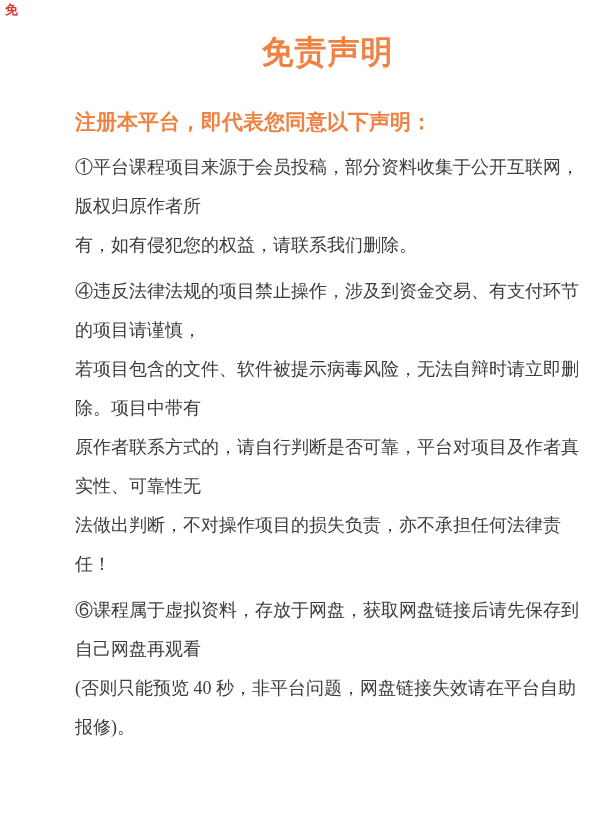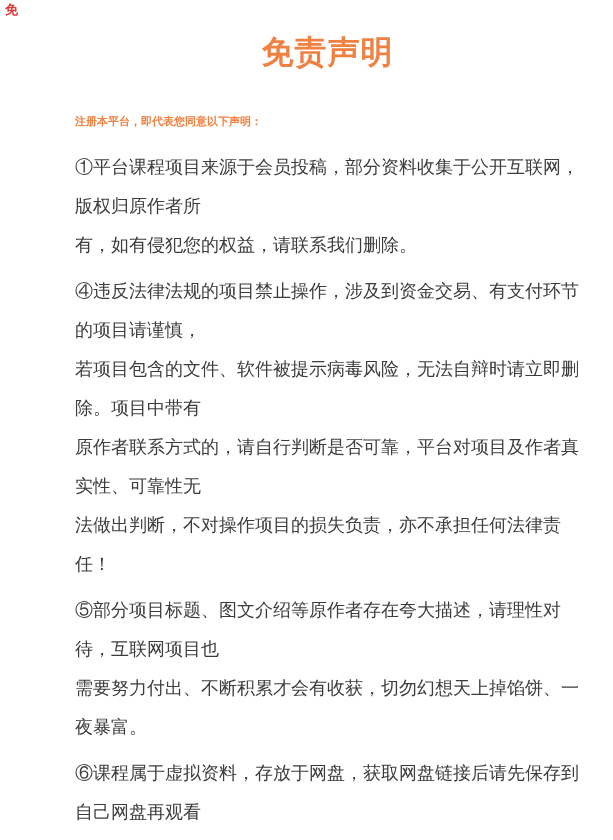"注册本平台，即代表您同意以下声明：" .lead-in { font-size: 11px -> 21px }
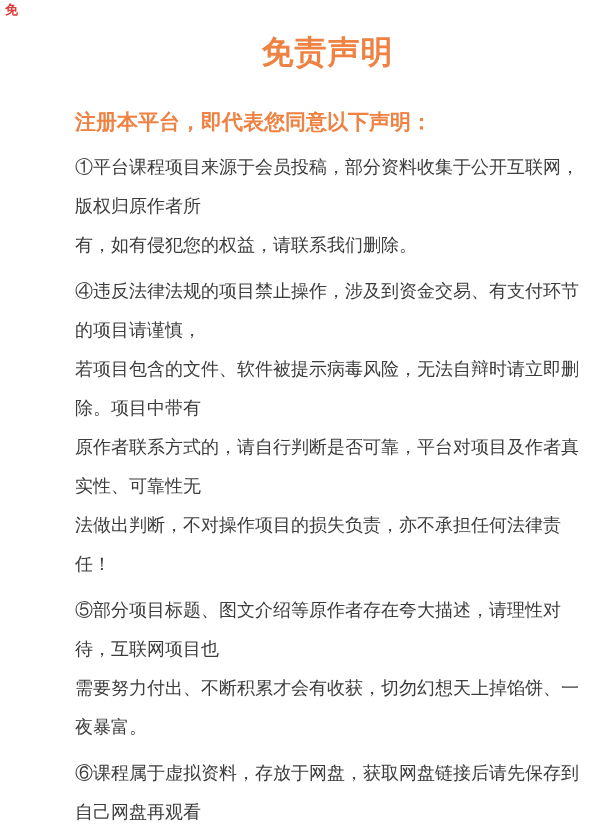"⑤部分项目标题、图文介绍等原作者存在夸大描述，请理性对待，互联网项目也" p.para { html: <p>⑤部分项目标题、图文介绍等原作者存在夸大描述，请理性对待，互联网项目也 需要努力付出、不断积累才会有收获，切勿幻想天上掉馅饼、一夜暴富。</p> -> none }
